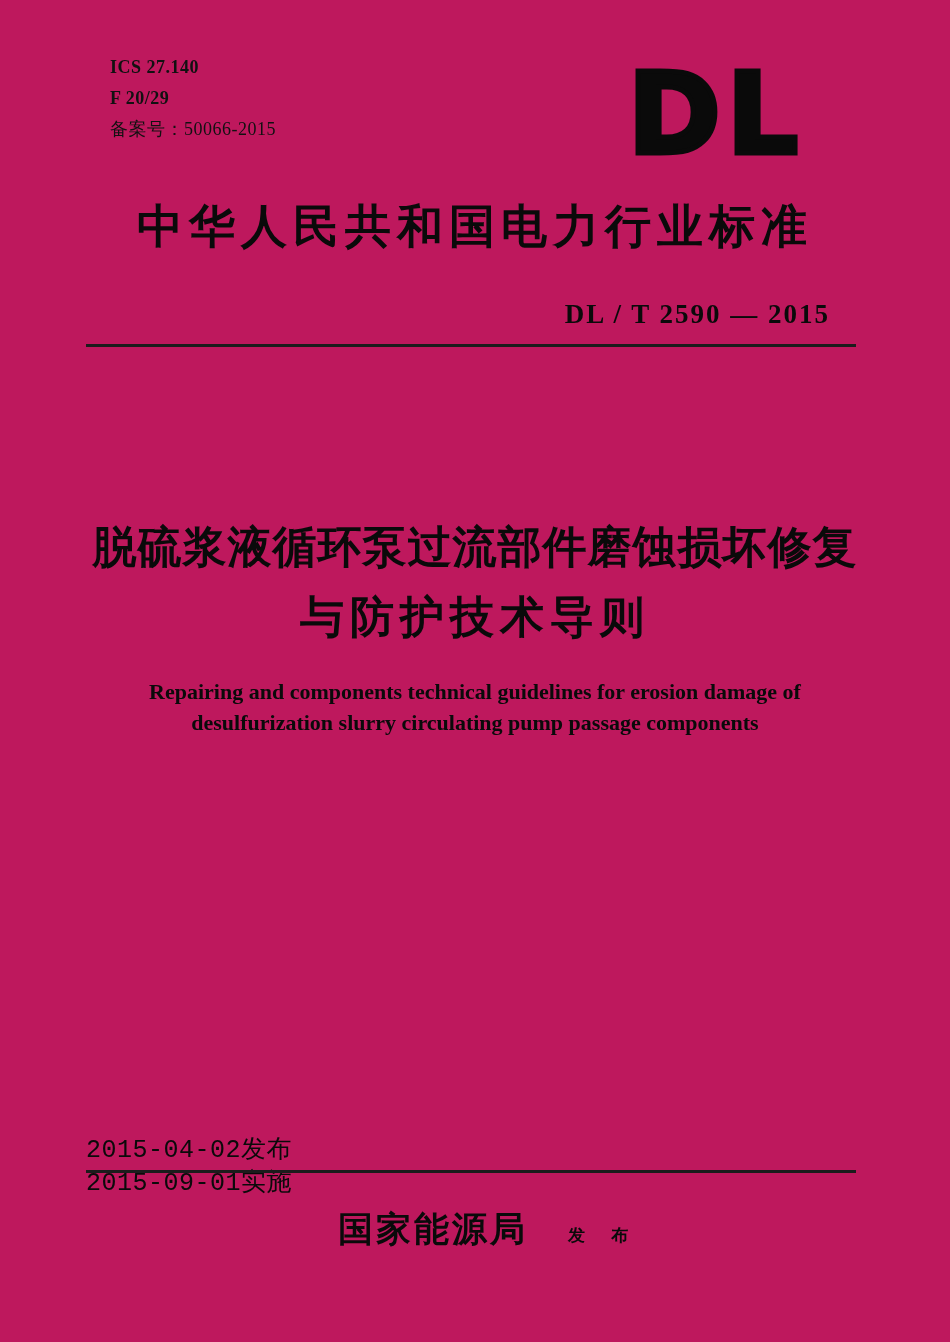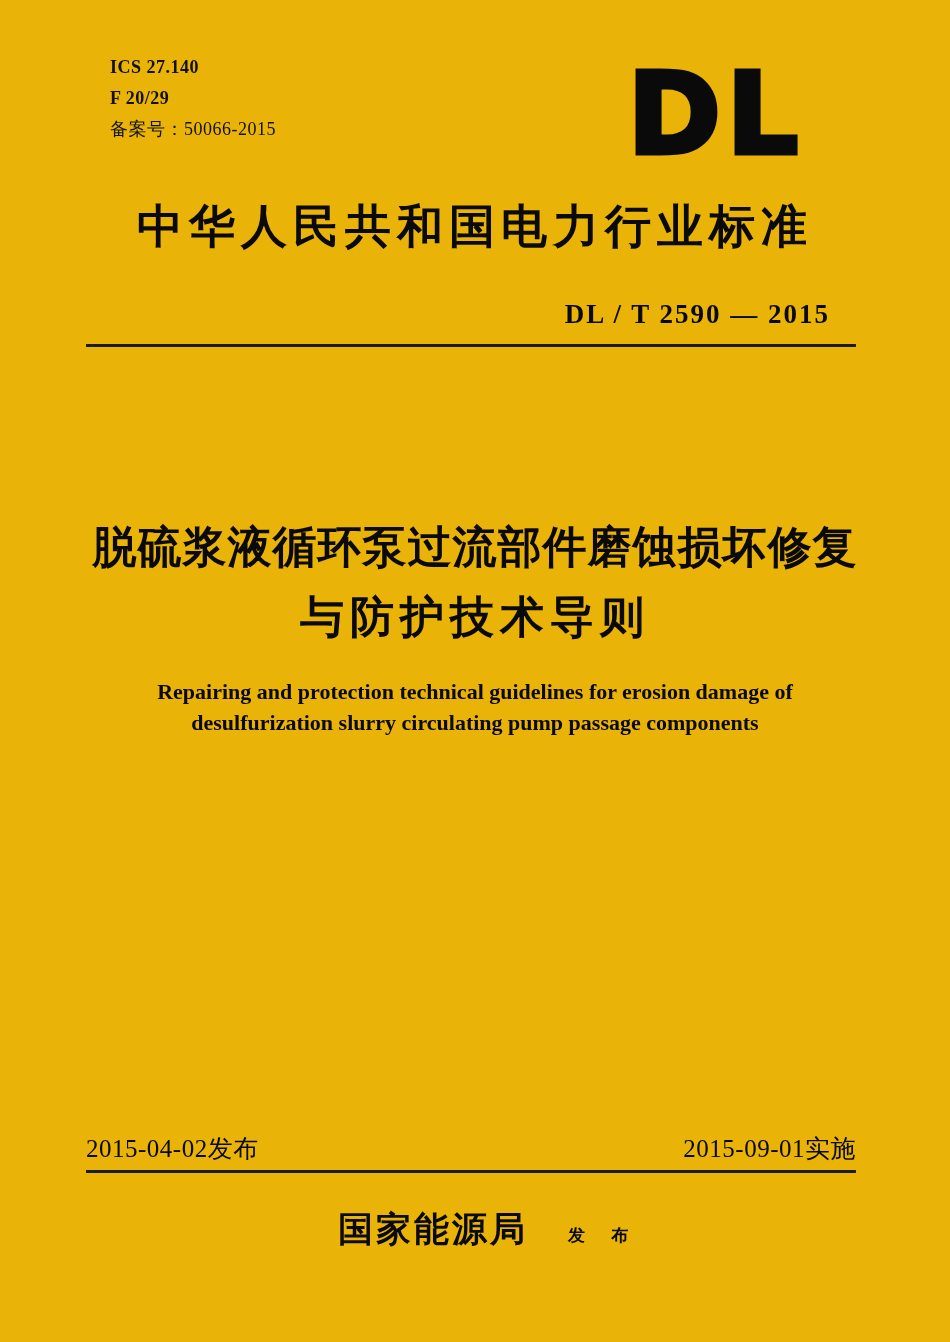"ICS 27.140" .page { background: #eab308 -> #be185d }
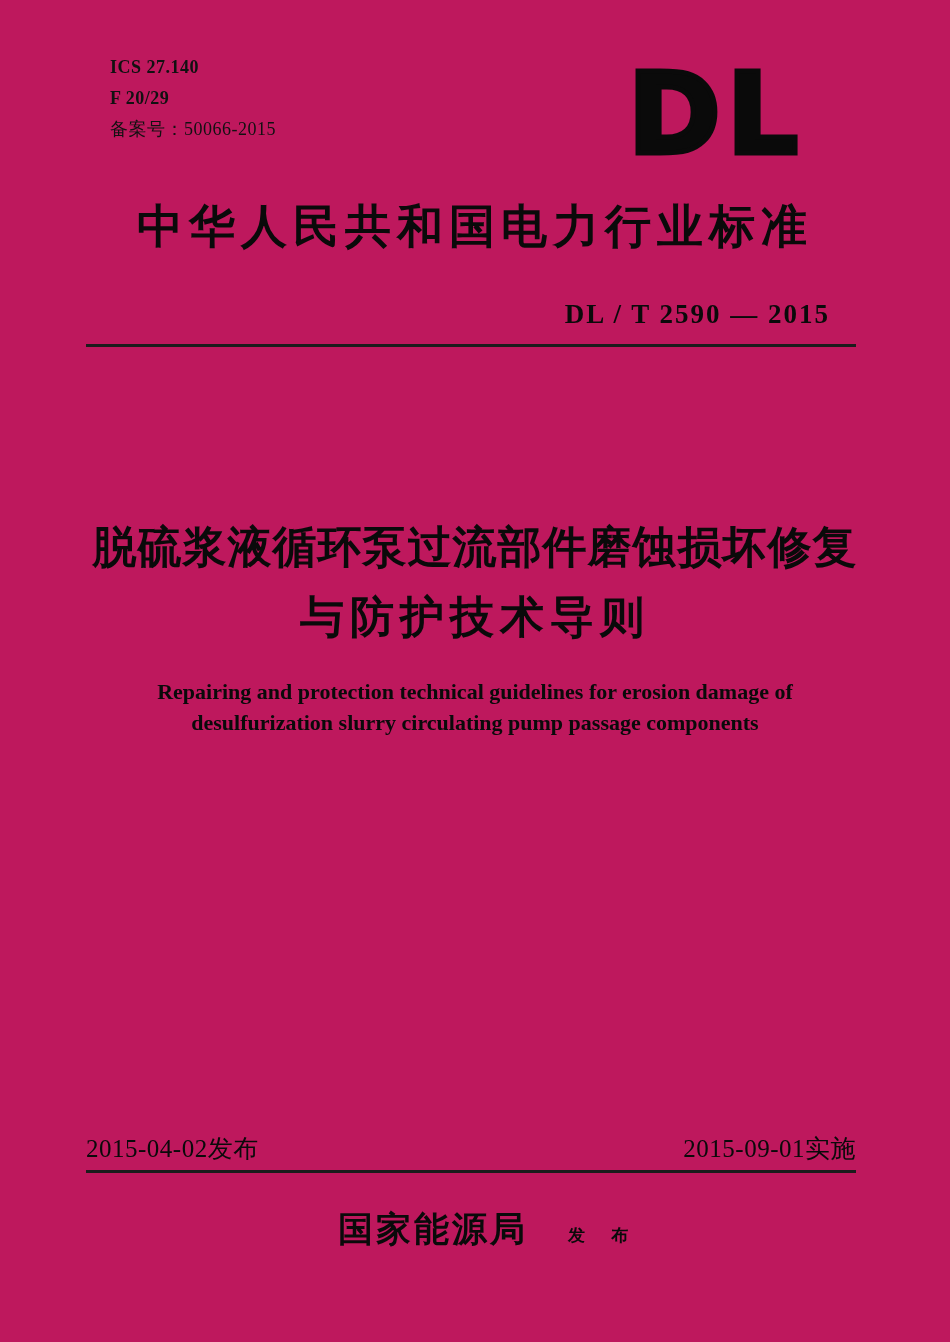"Repairing and protection technical" div { text: protection -> components }
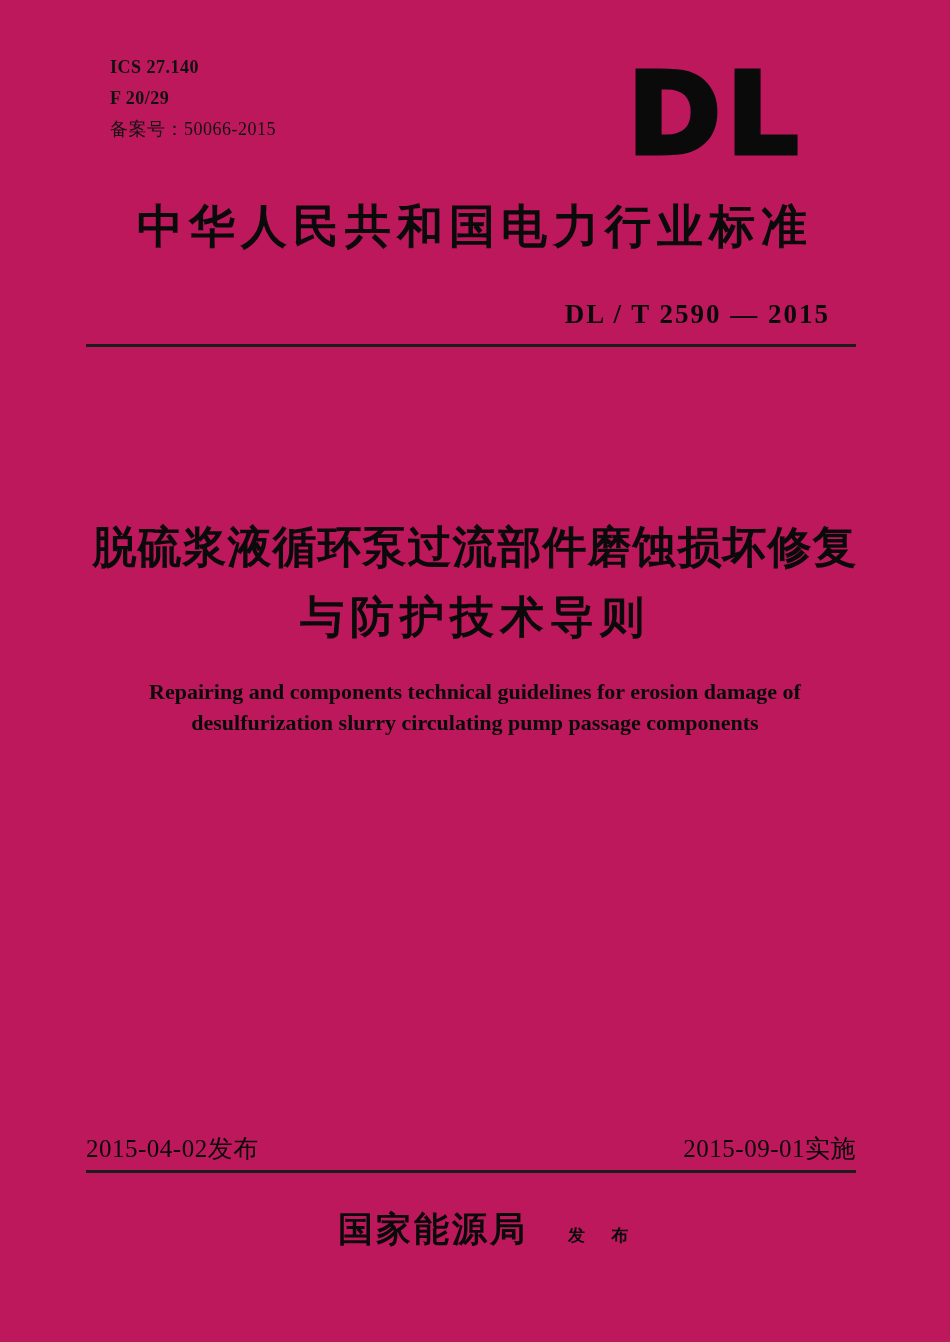"2015-04-02发布" .dates-row { flex-direction: none -> column; font-family: Liberation Serif, serif -> Liberation Mono, monospace }
